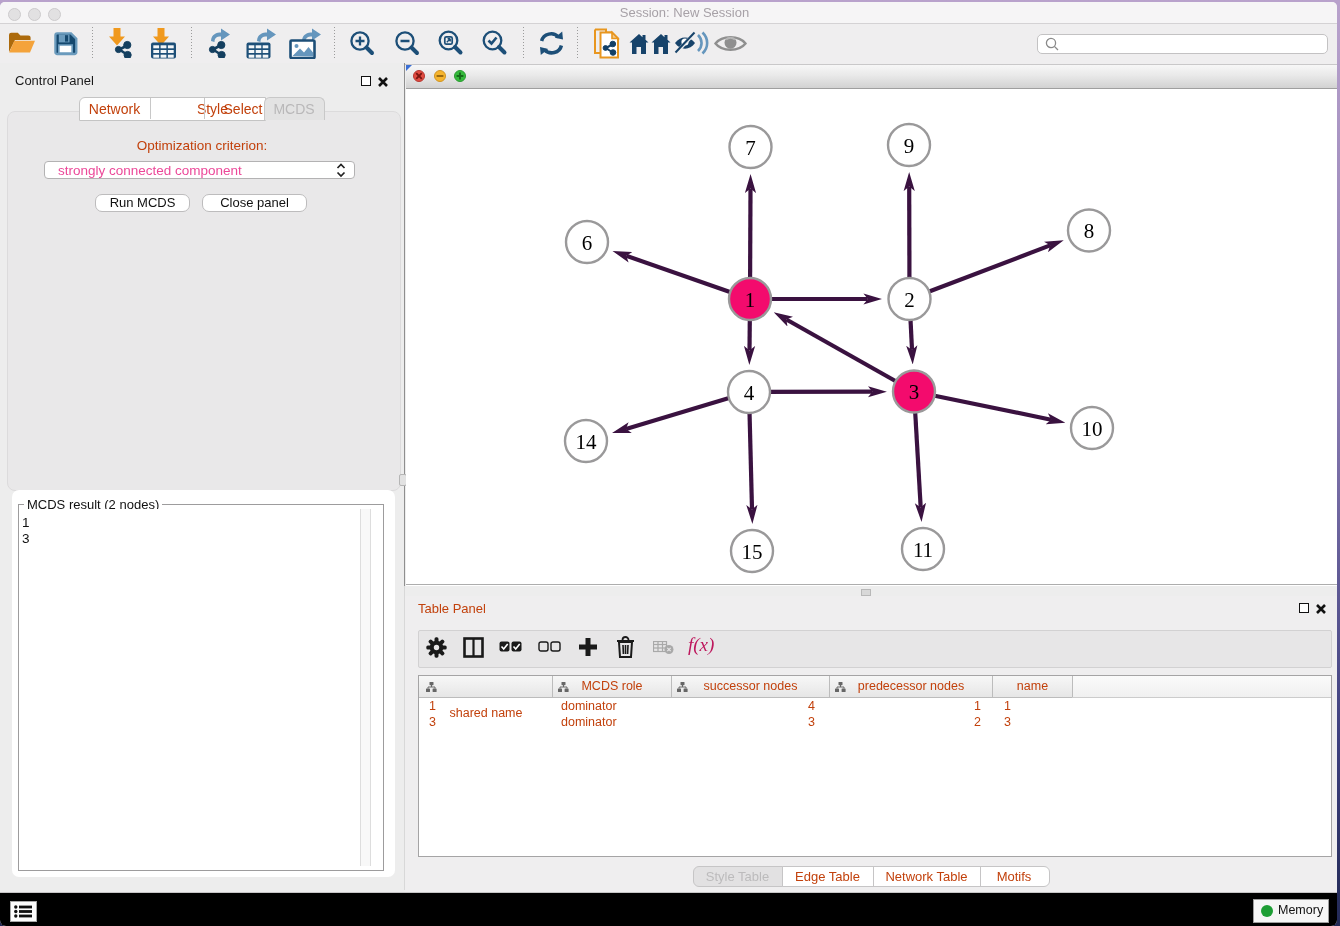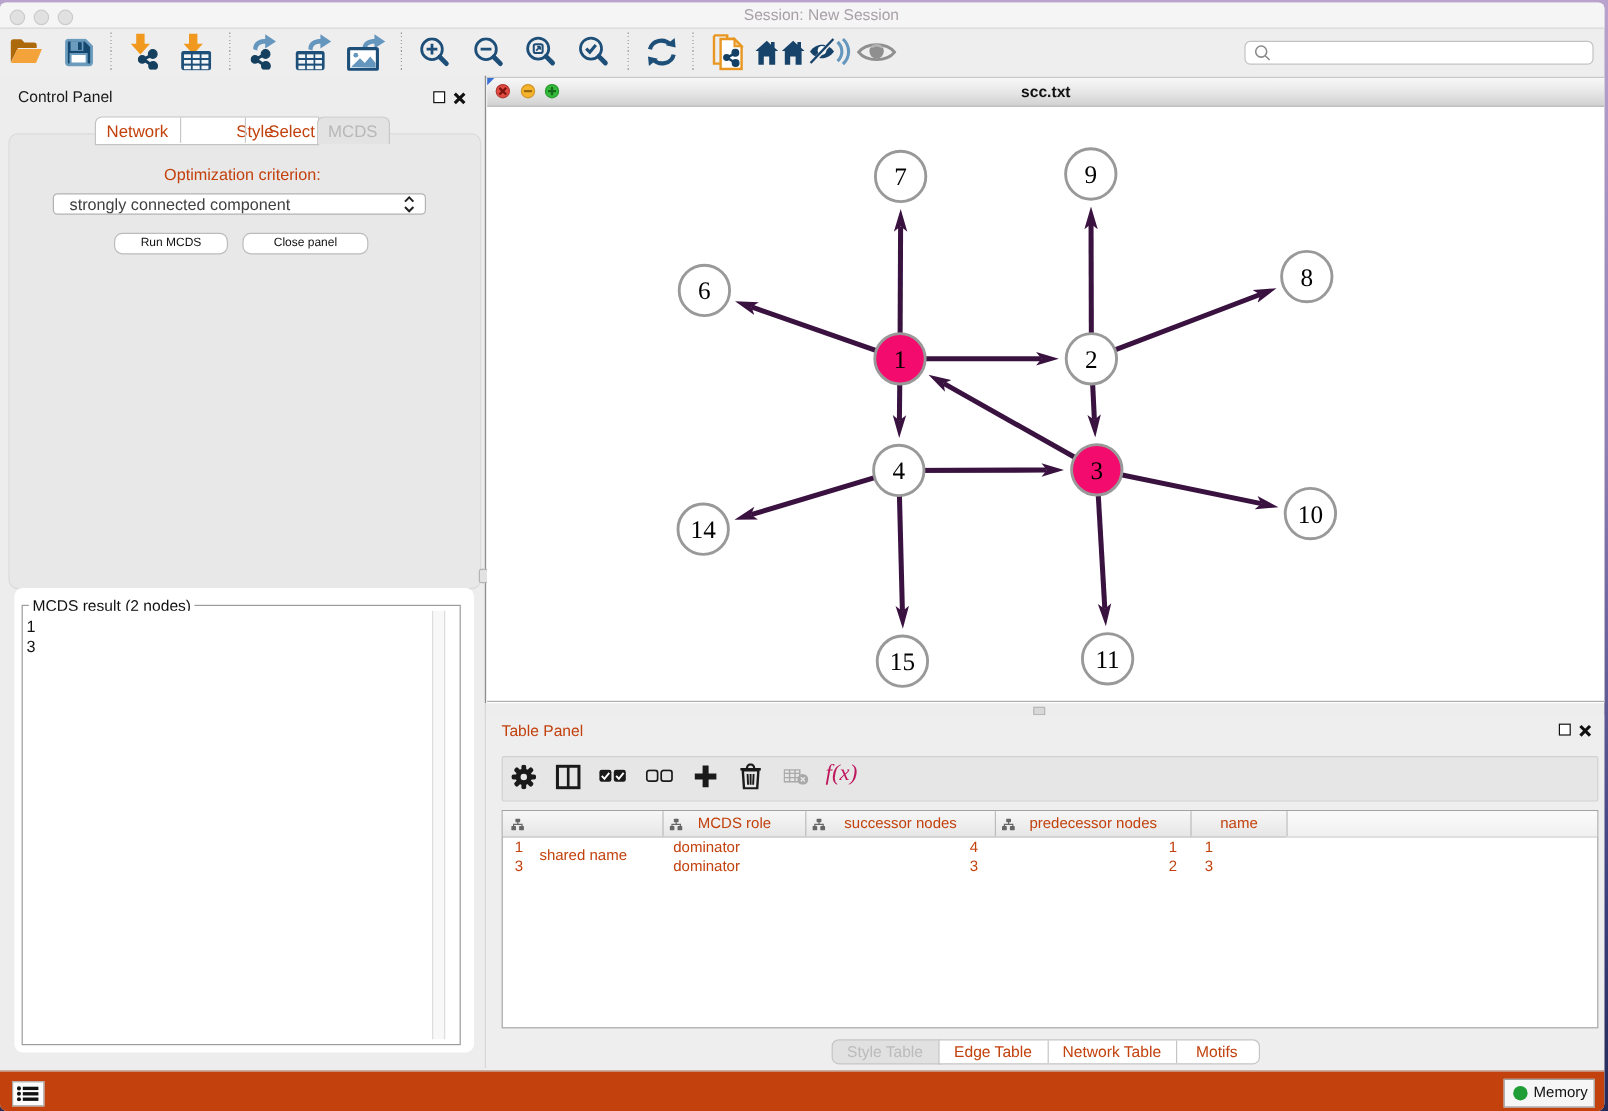"scc.txt" div { html: <div>scc.txt</div> -> none }
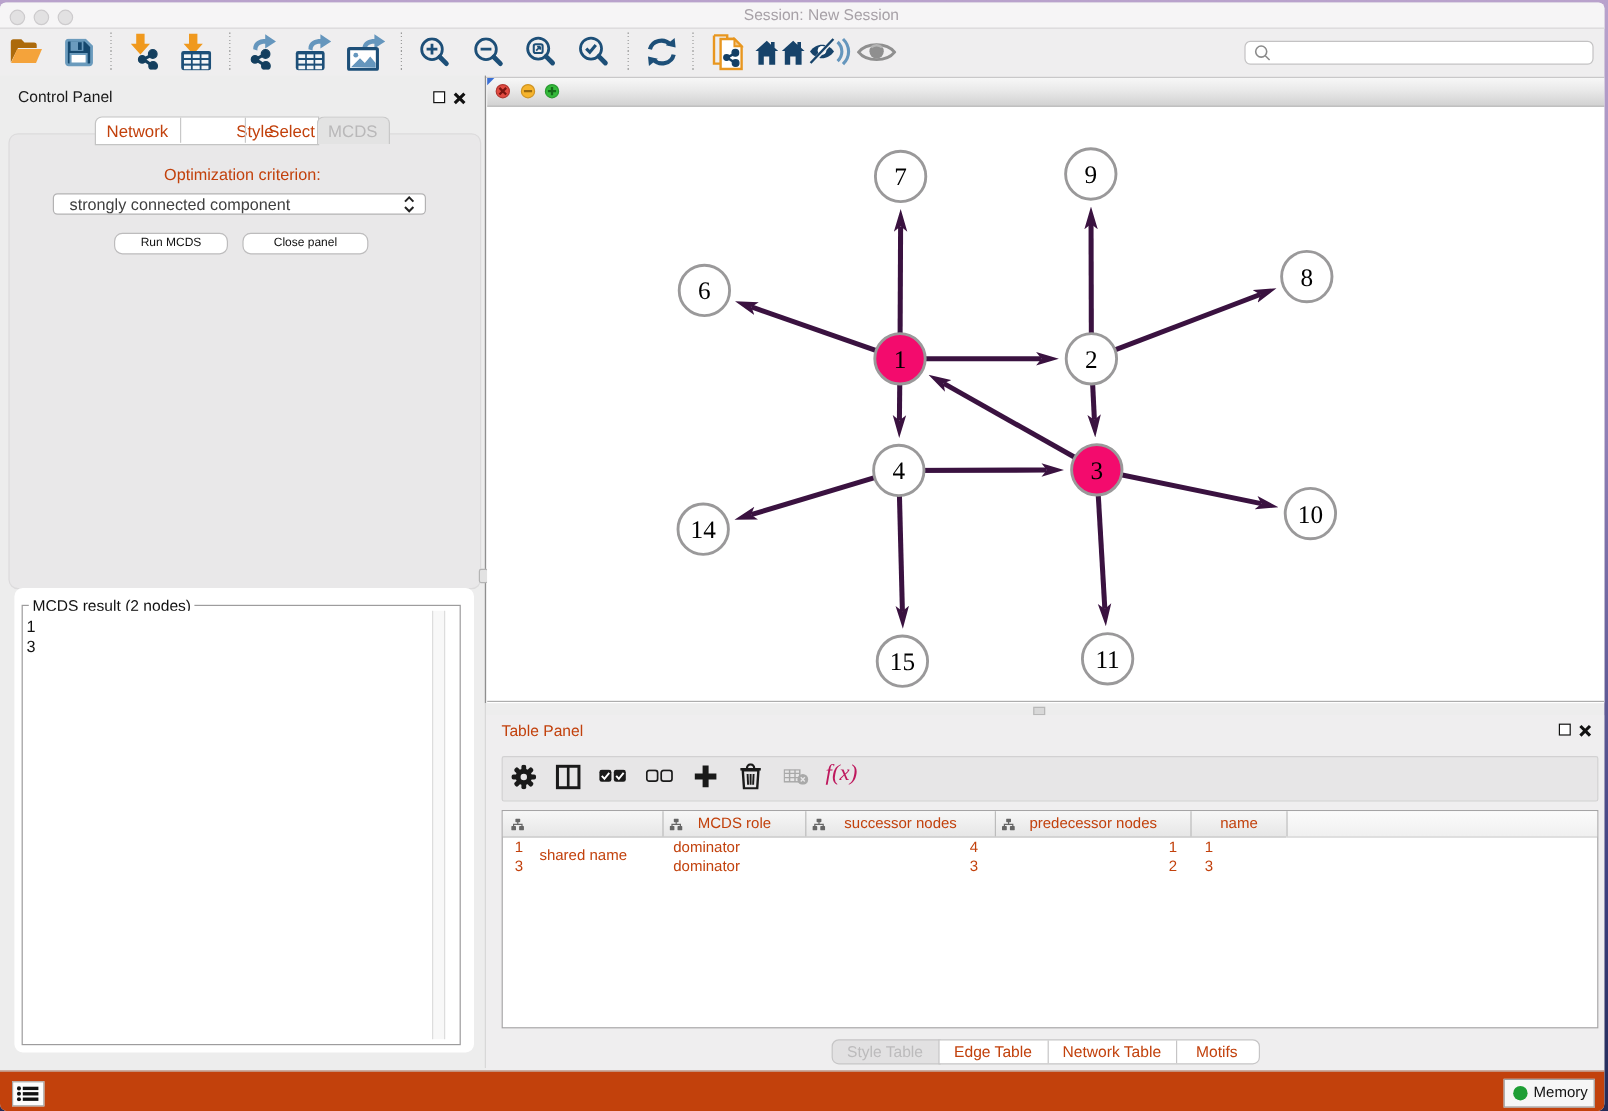"strongly connected component" div { color: #404040 -> #ec4899 }
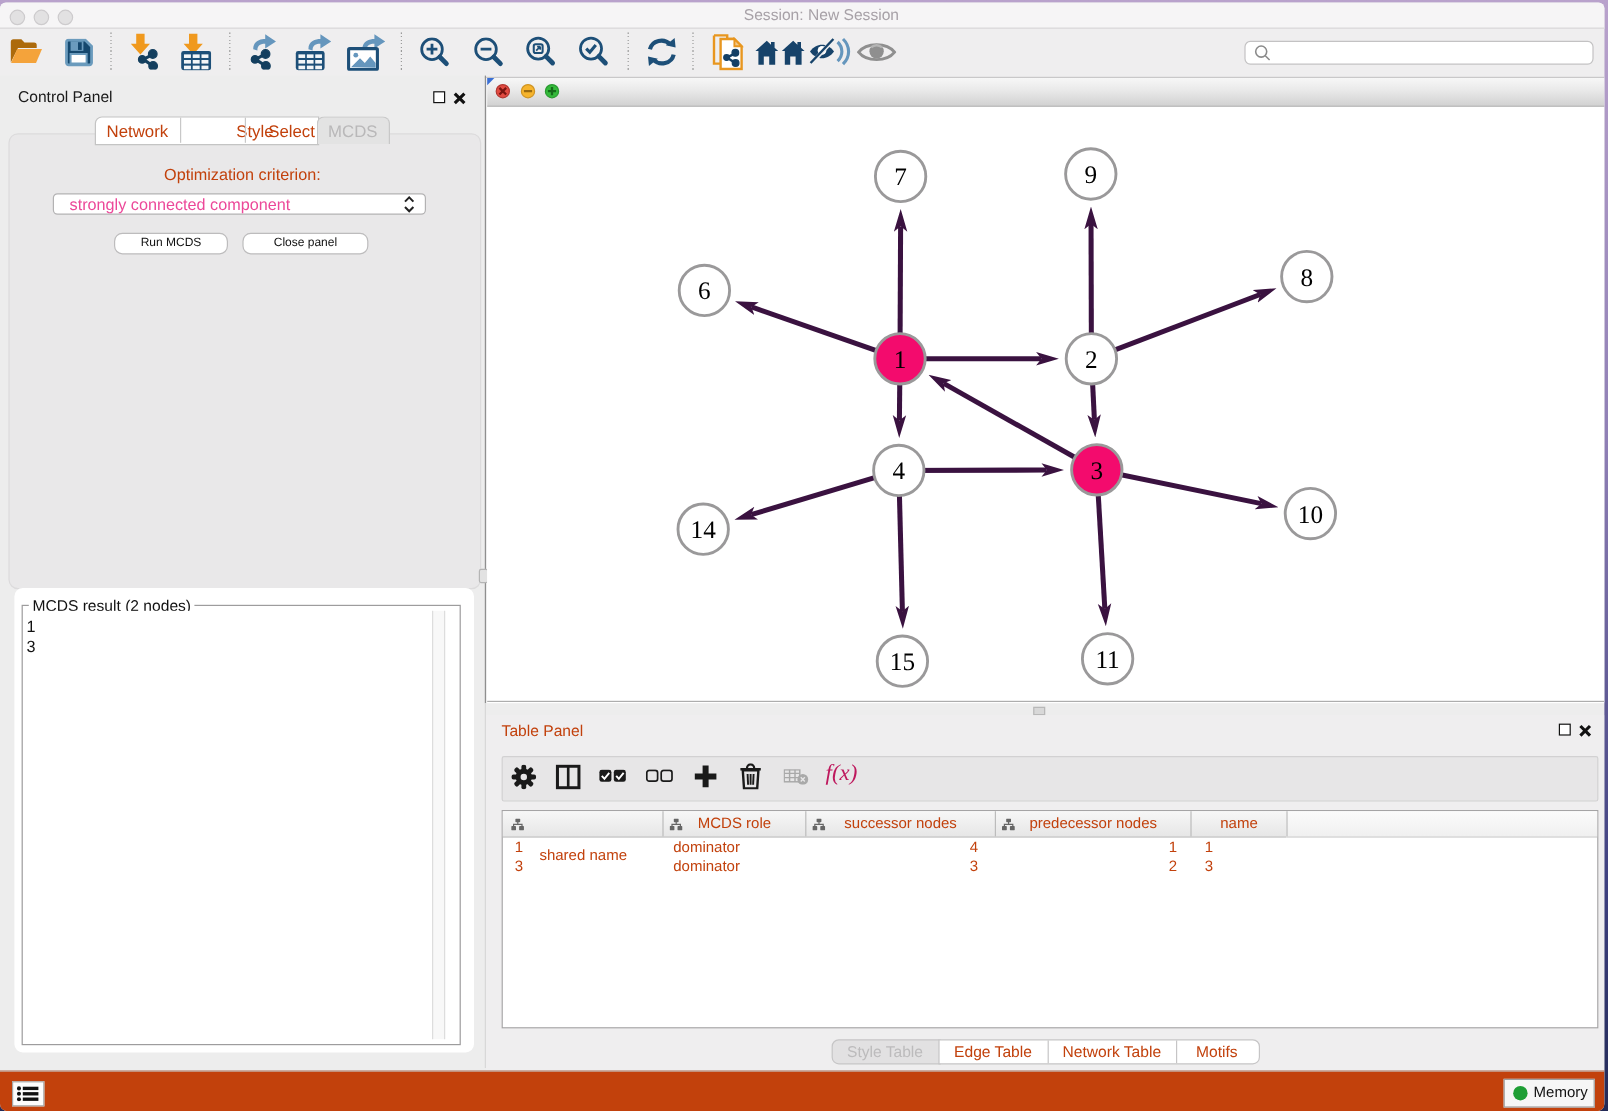"Run MCDS" .btn { font-size: 10px -> 13px }
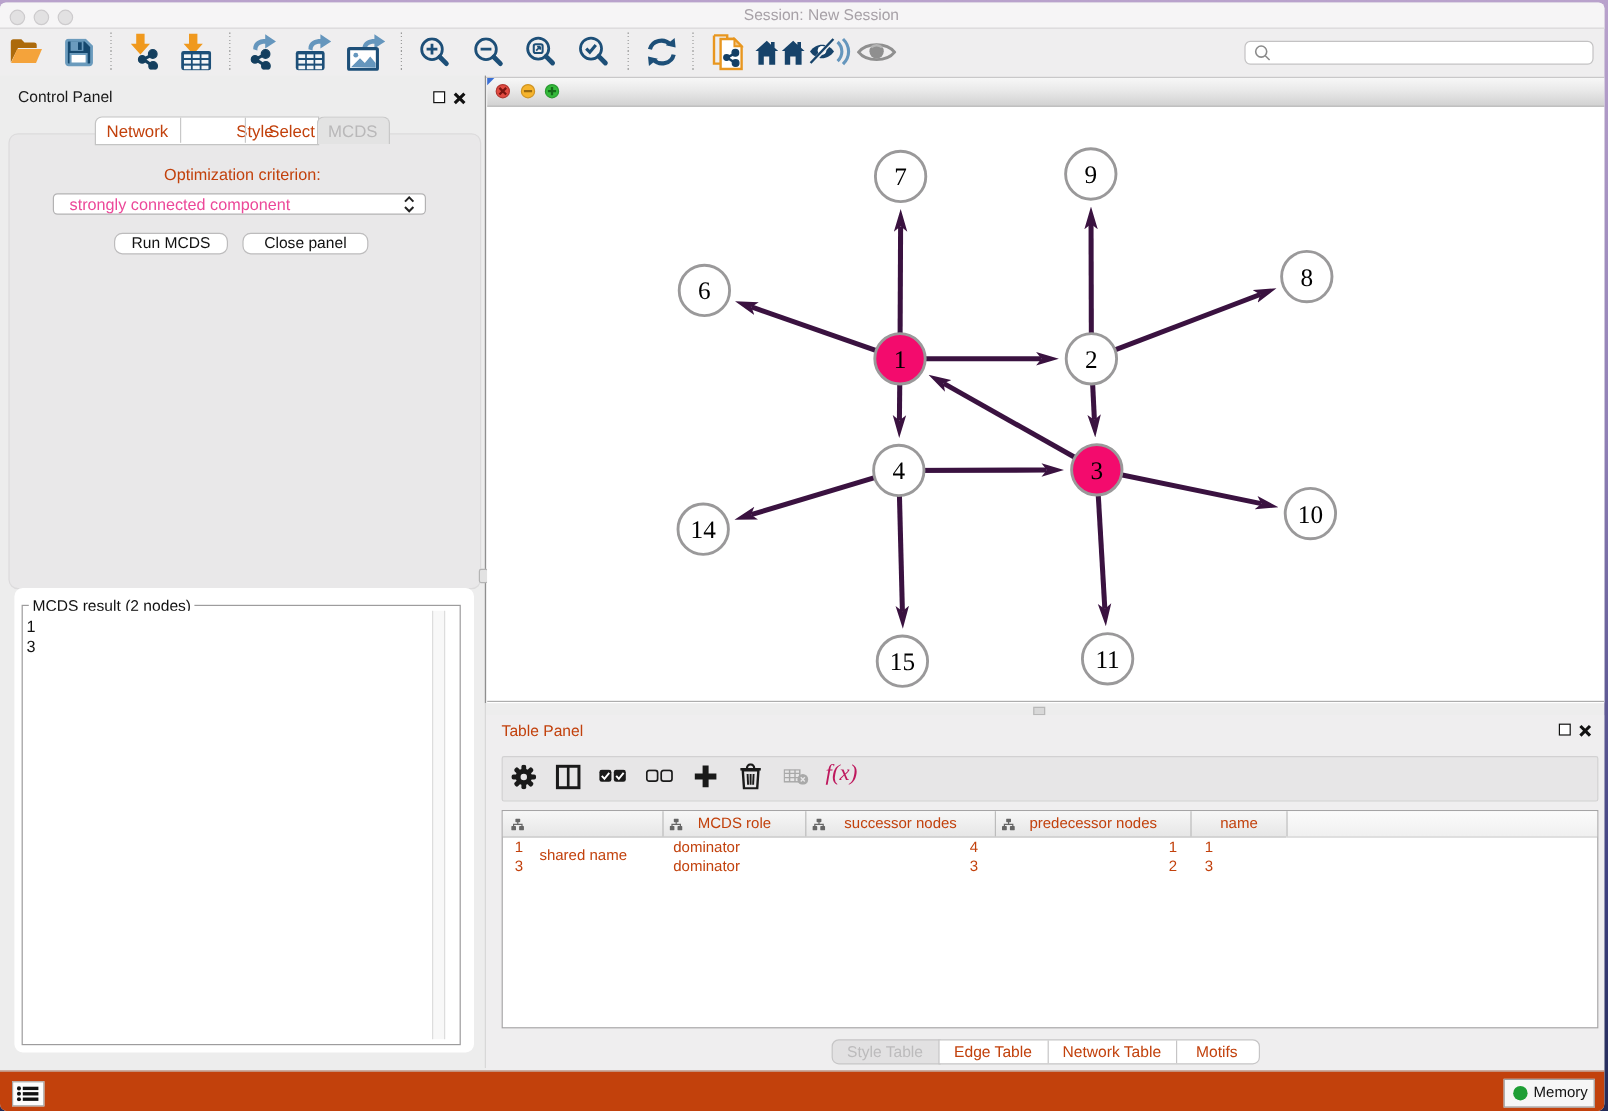"Memory" #statusbar { background: #c2410c -> #000000 }
